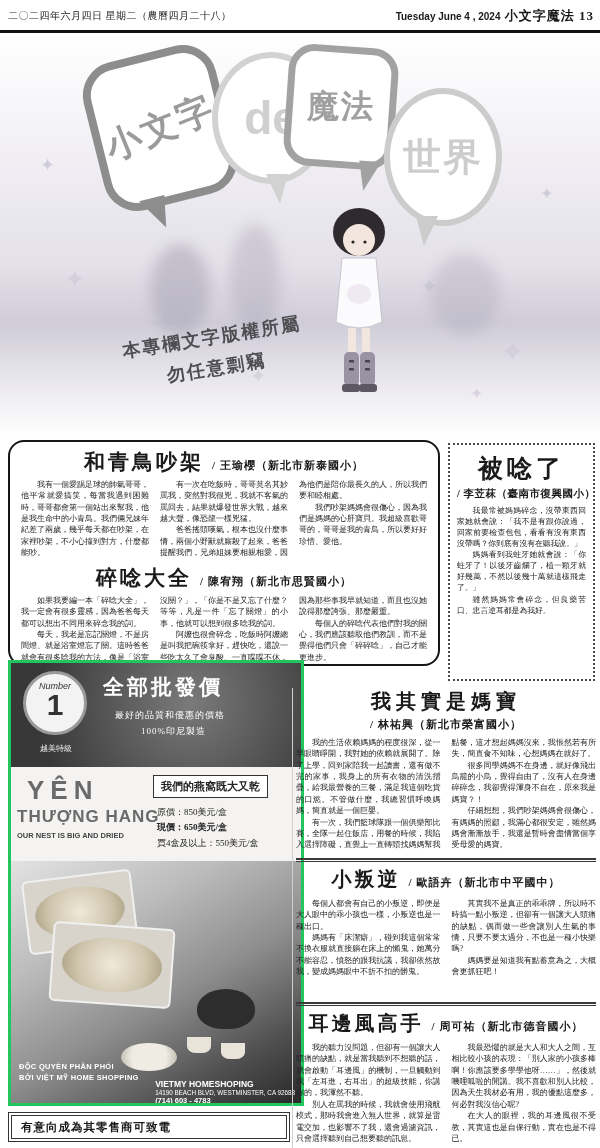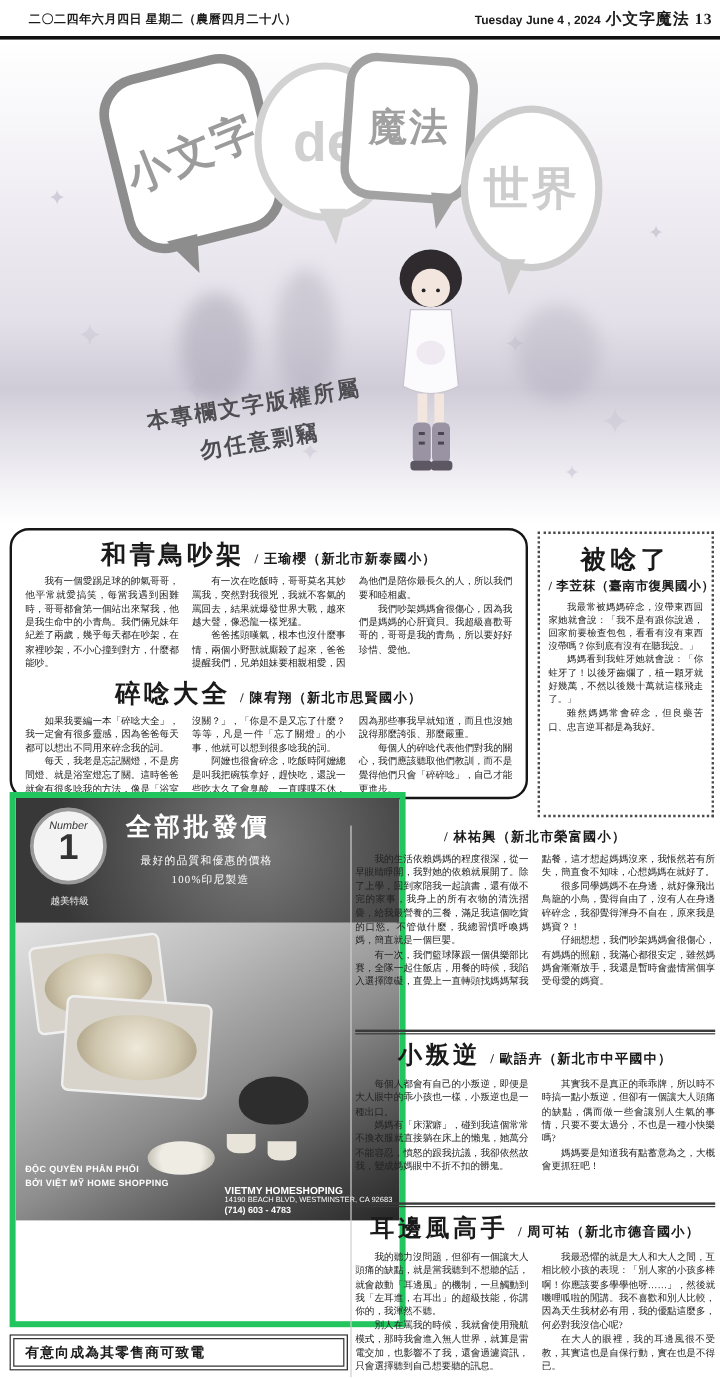"二〇二四年六月四日 星期二（農曆四月二十八）" .hdr-date-cn { font-weight: bold -> normal; left: 24px -> 8px }
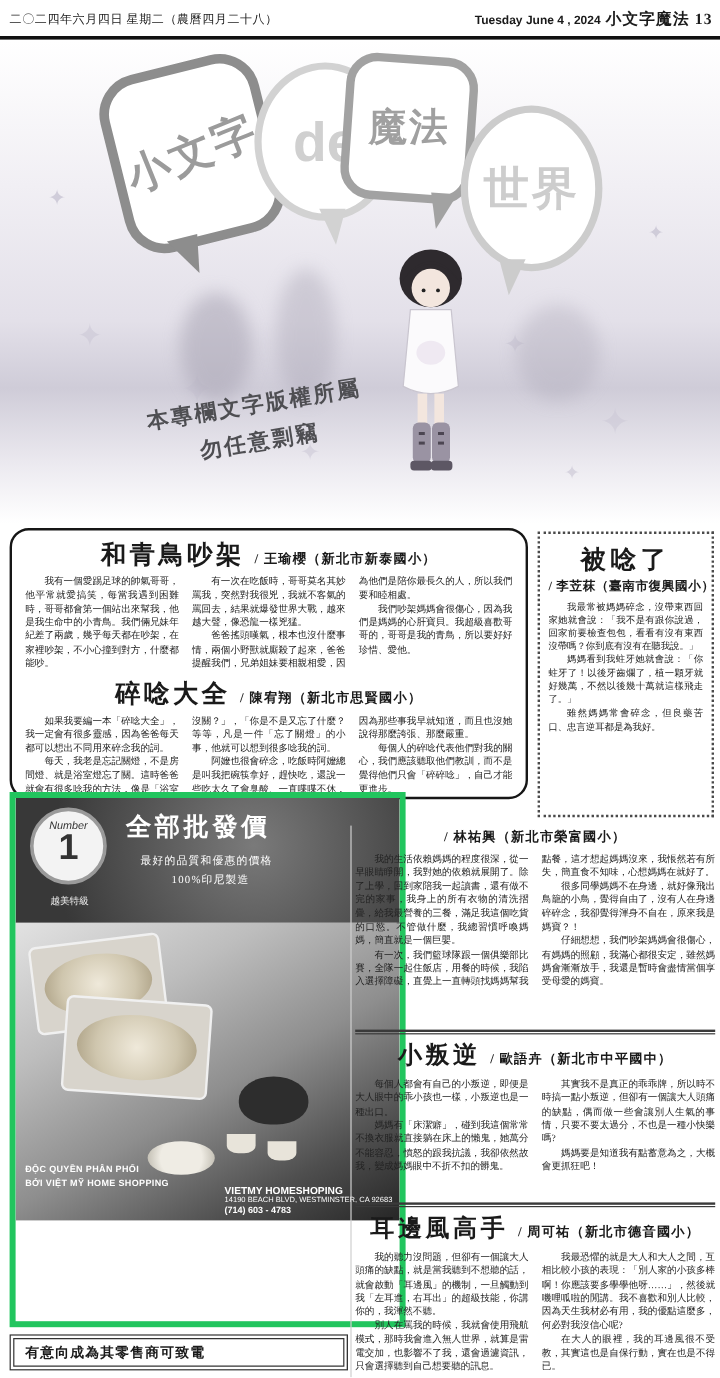"被唸了" .scold-title { font-size: 21px -> 25px }
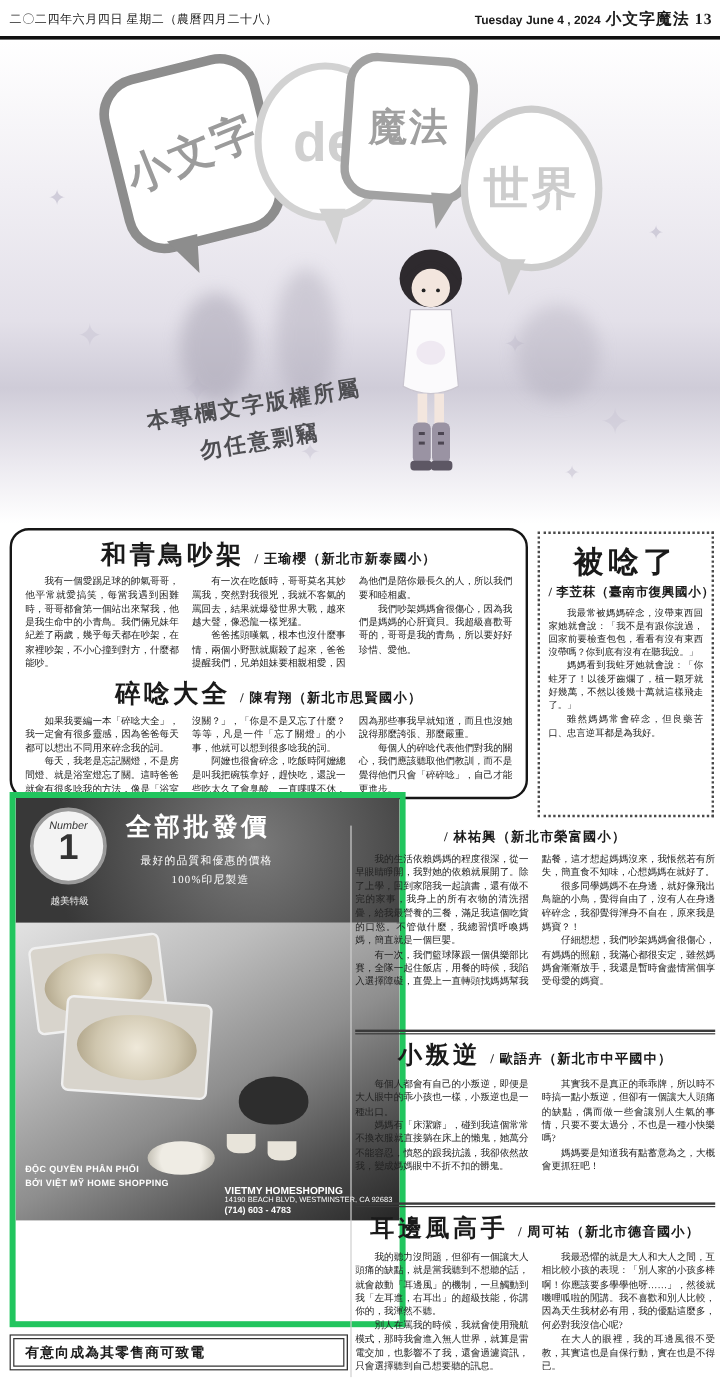"Number" .ad { border: 5px solid #22c55e -> 3px solid #22c55e; width: 330px -> 296px }
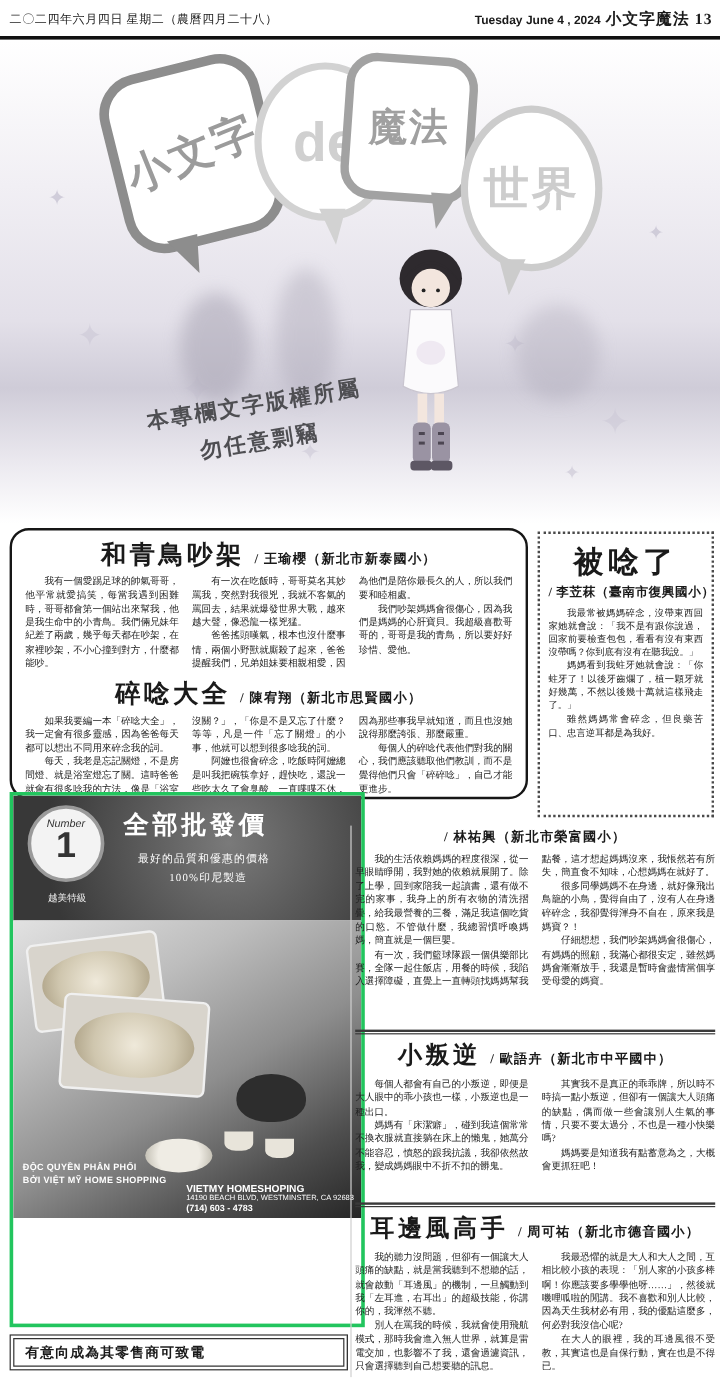"我其實是媽寶" div.r-title { html: none -> <div>我其實是媽寶</div> }
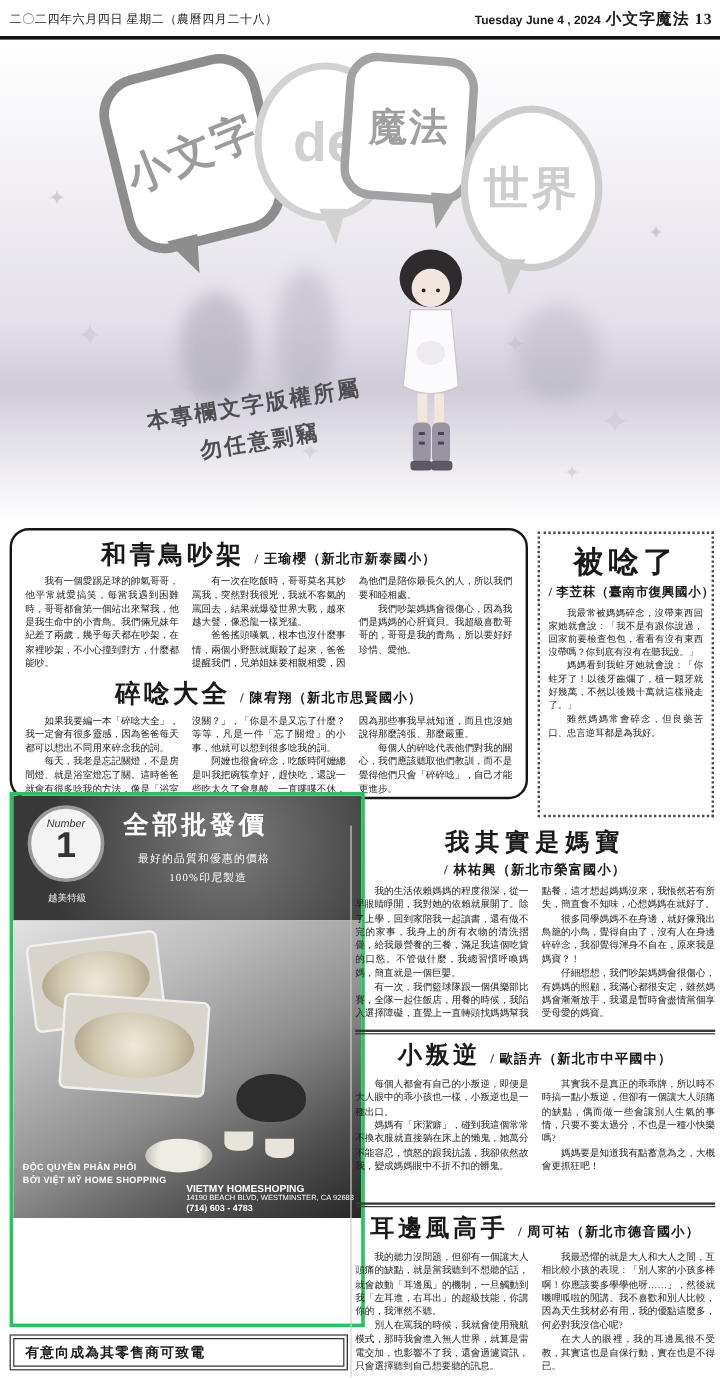"YÊN" div.ad-mid { html: none -> <div> <div>YÊN</div> <div>THƯỢNG HANG</div> <div>OUR NEST IS BIG AND DRIED</div> <div>我們的燕窩既大又乾</div> <div> <div>原價：850美元/盒</div> <div>現價：650美元/盒</div> <div>買4盒及以上：550美元/盒</div> </div> </div> }
